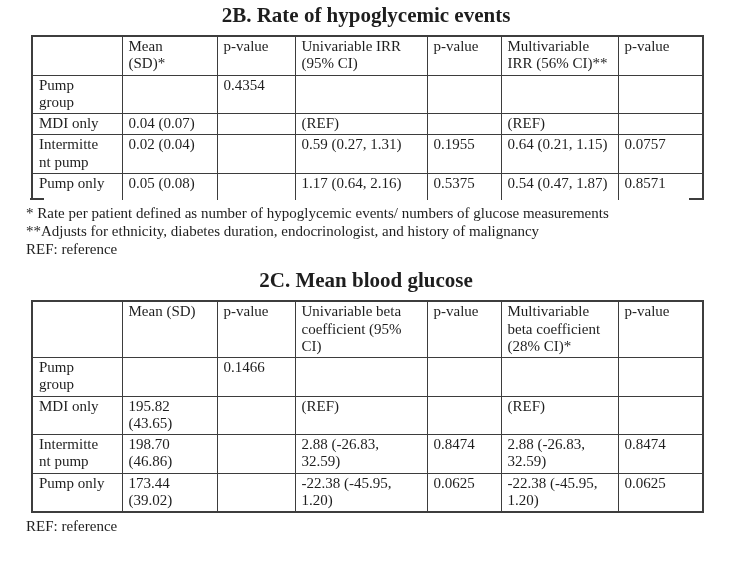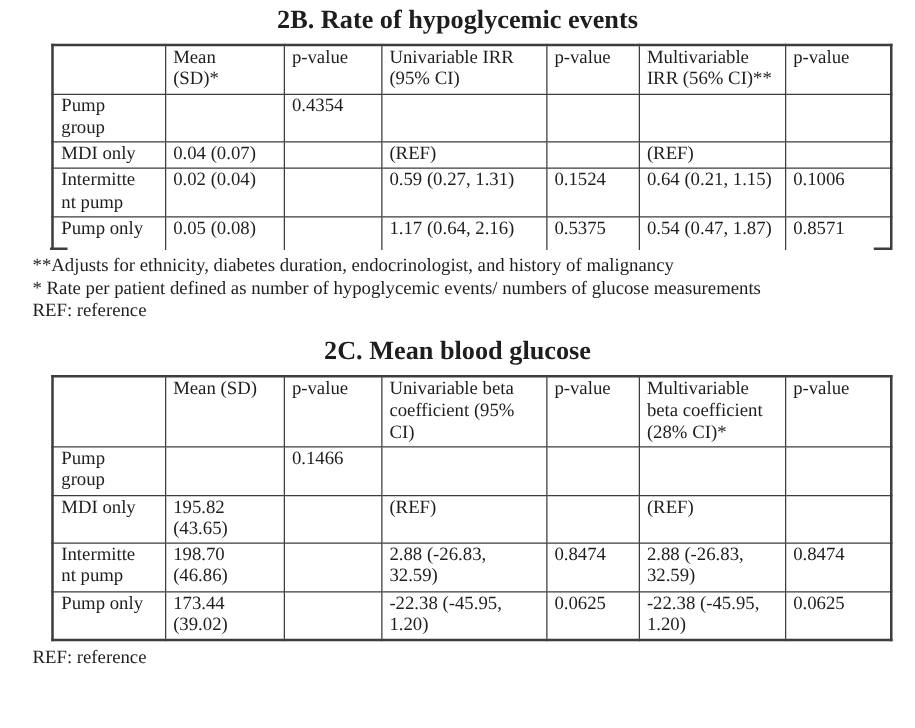"Mean (SD)*" .tbl-wrap { margin-left: 41px -> 31px }
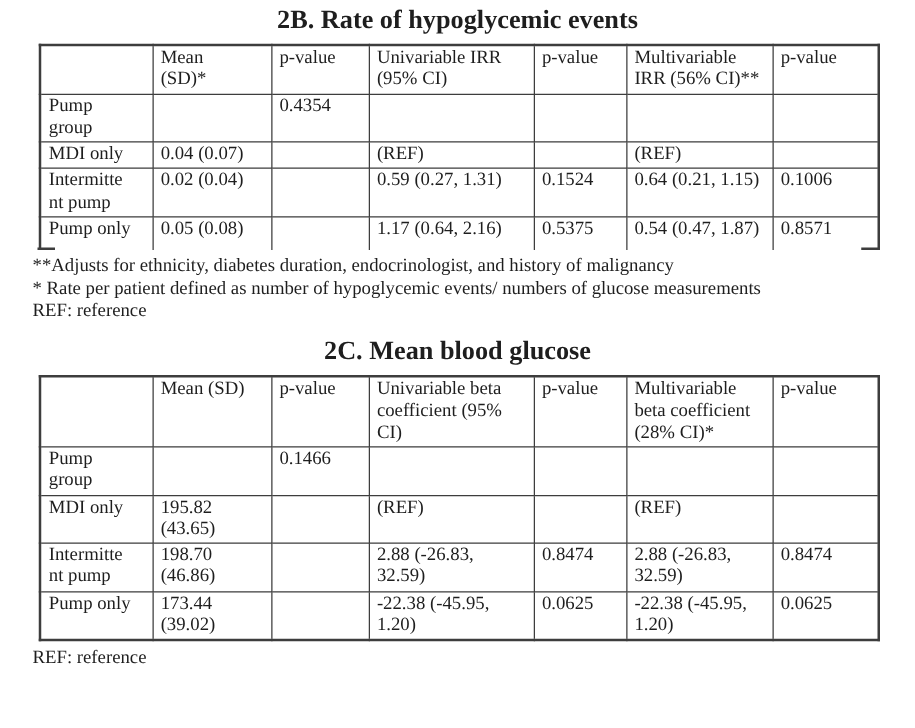"0.1524" td { text: 0.1524 -> 0.1955 }
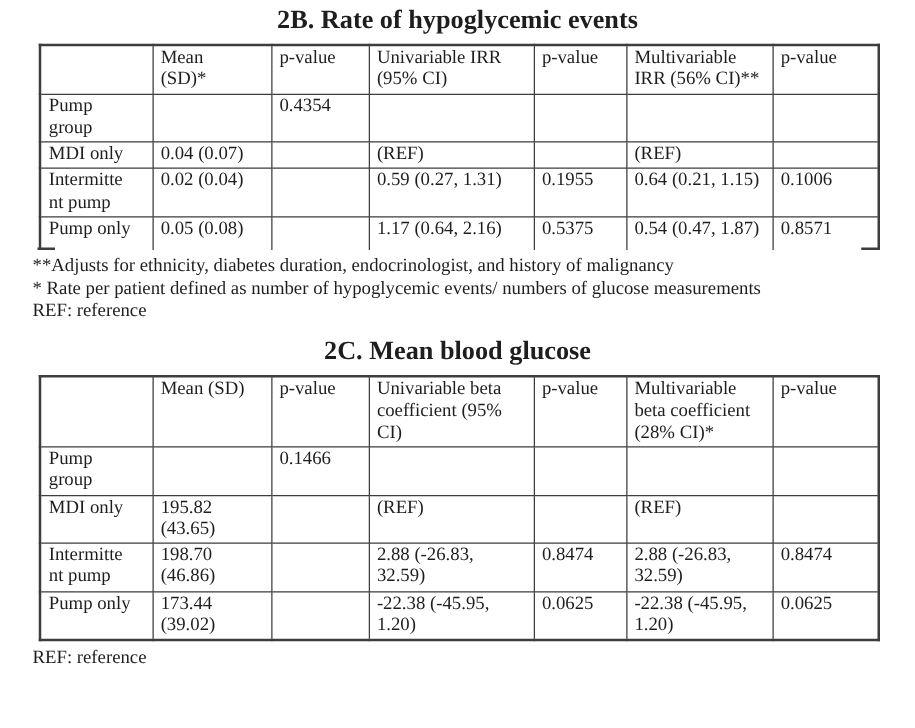"0.1006" td { text: 0.1006 -> 0.0757 }
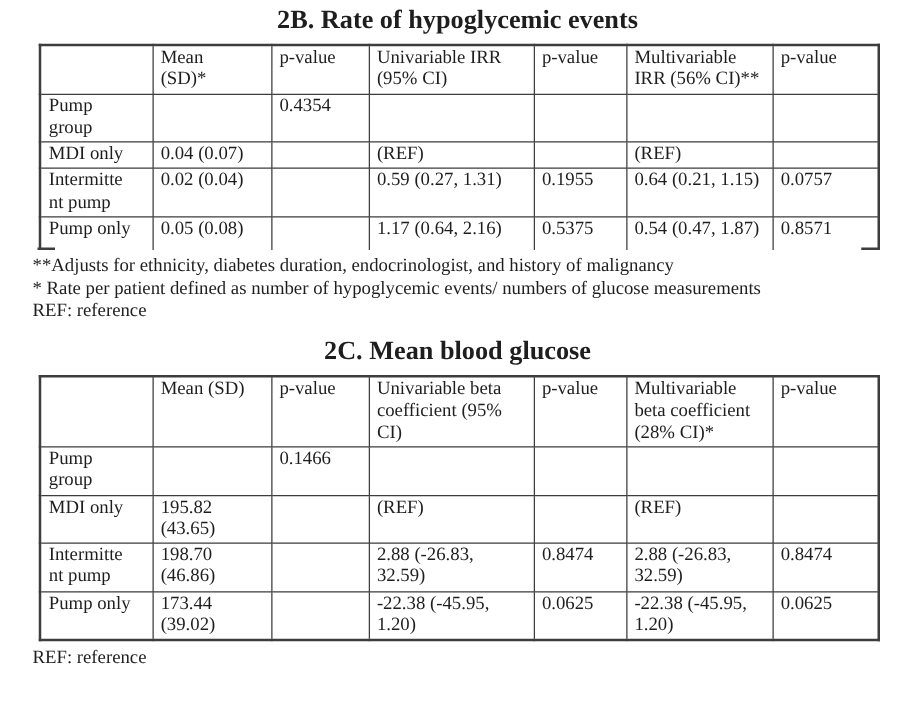"**Adjusts for ethnicity, diabetes" p { order: before "* Rate per patient defined" -> after "* Rate per patient defined" }
